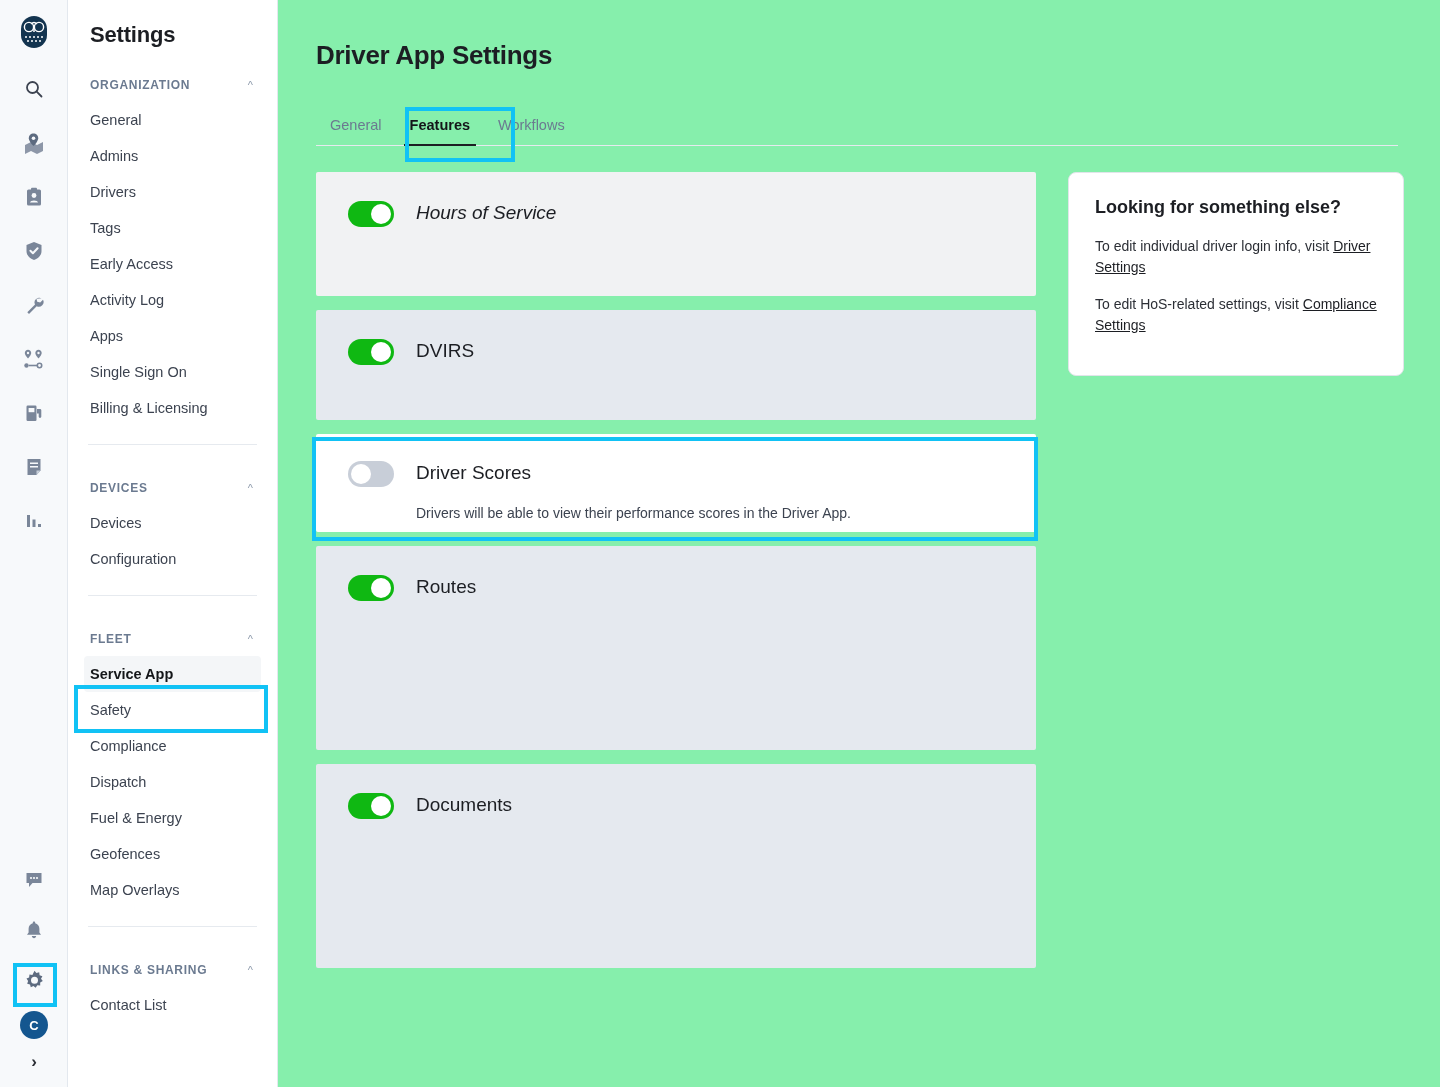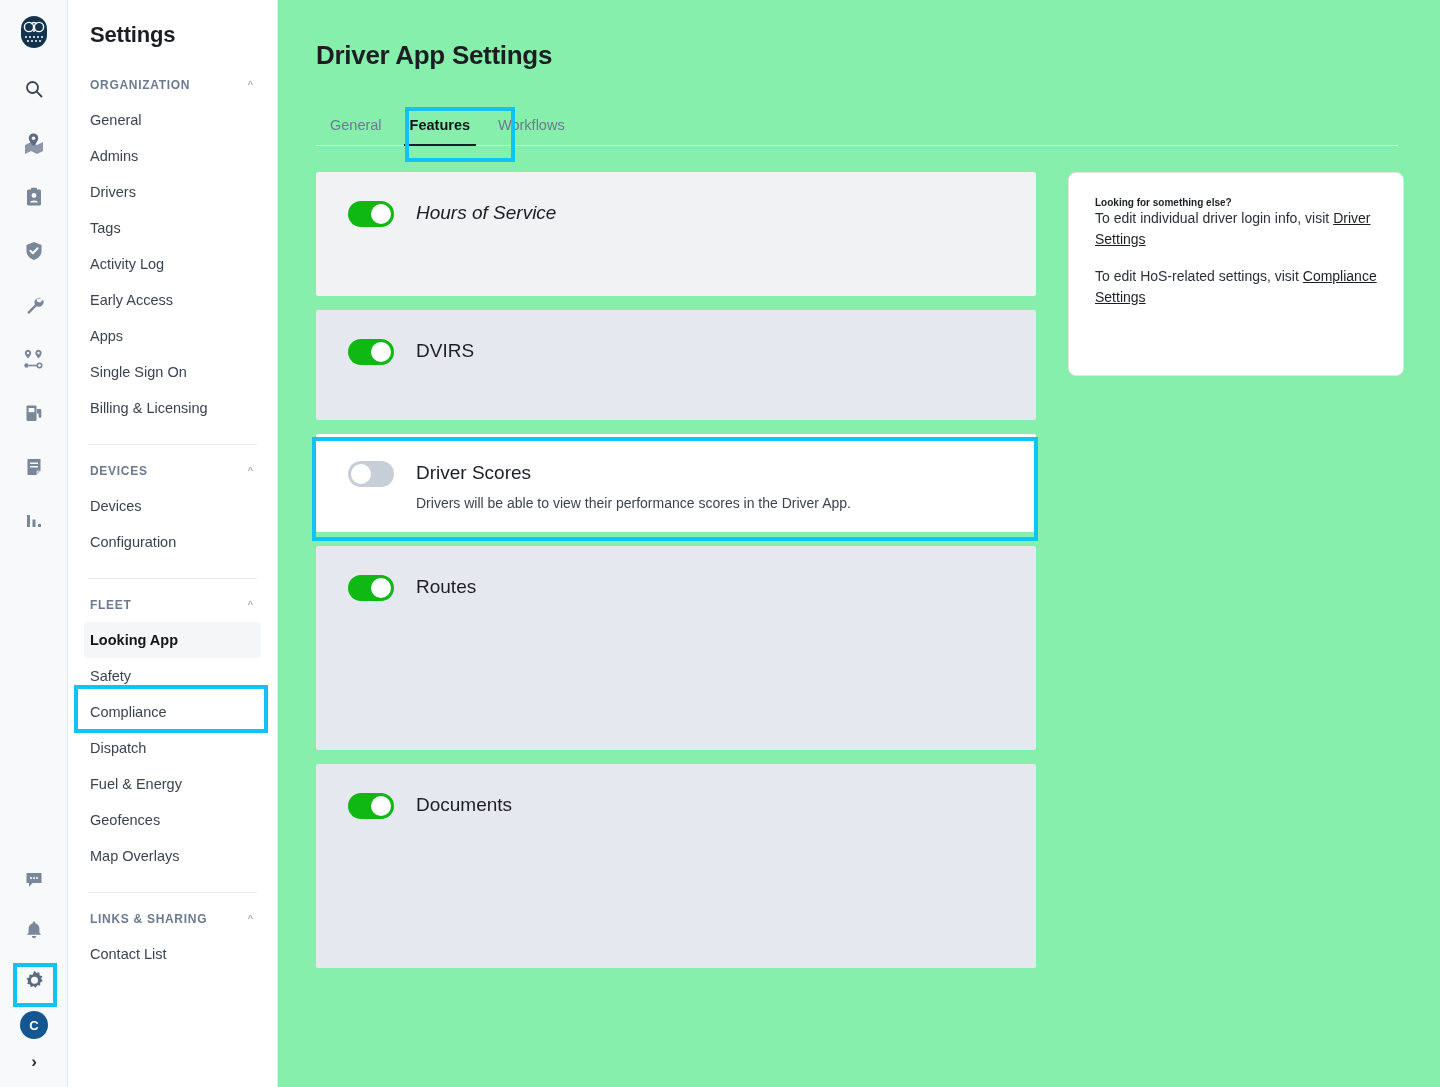"Looking for something else?" .info-title { font-size: 10px -> 18px; margin-bottom: none -> 18px }
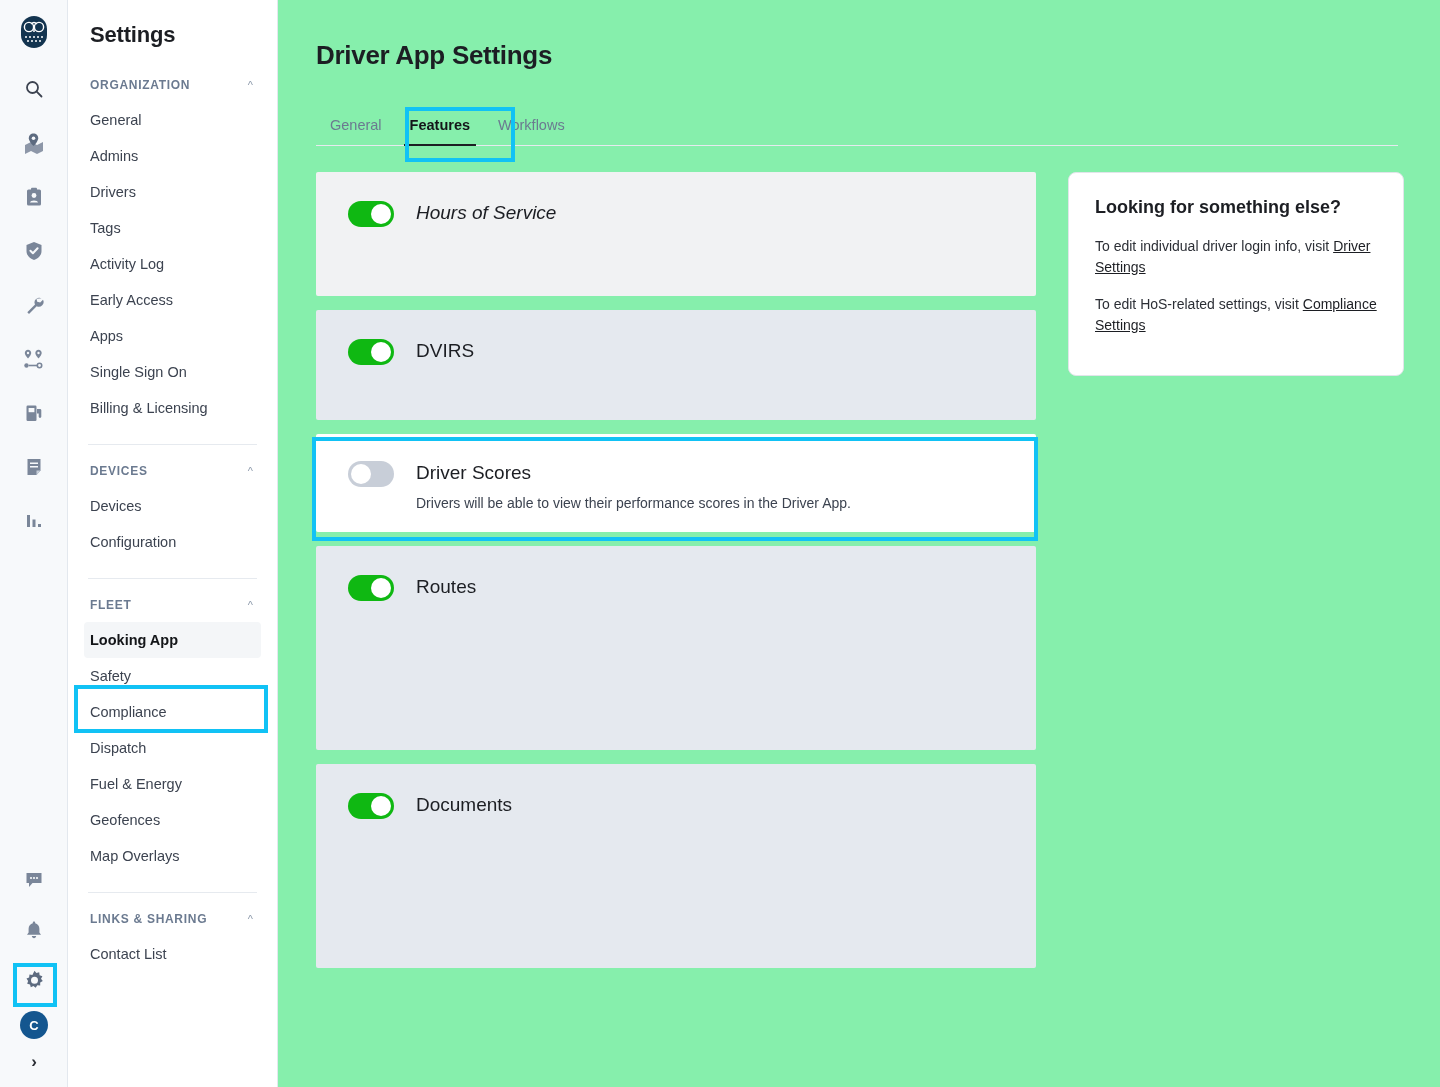"Activity Log" div.nav-item { order: before "Early Access" -> after "Early Access" }
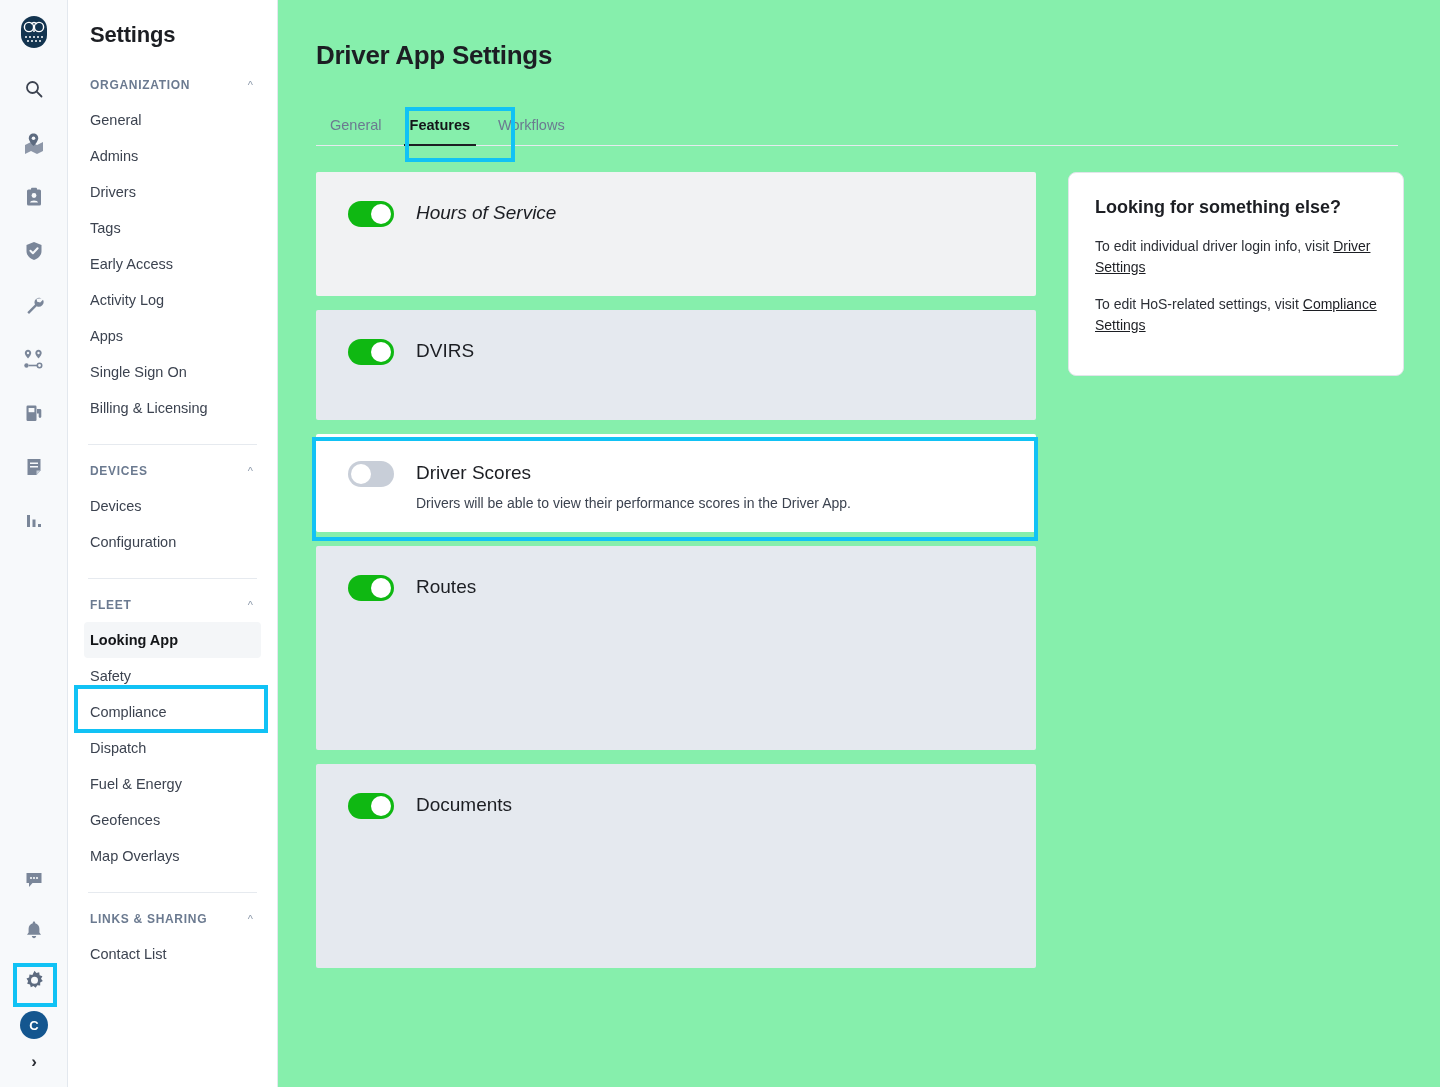"DEVICES" .nav-section { margin-top: 19px -> 36px }
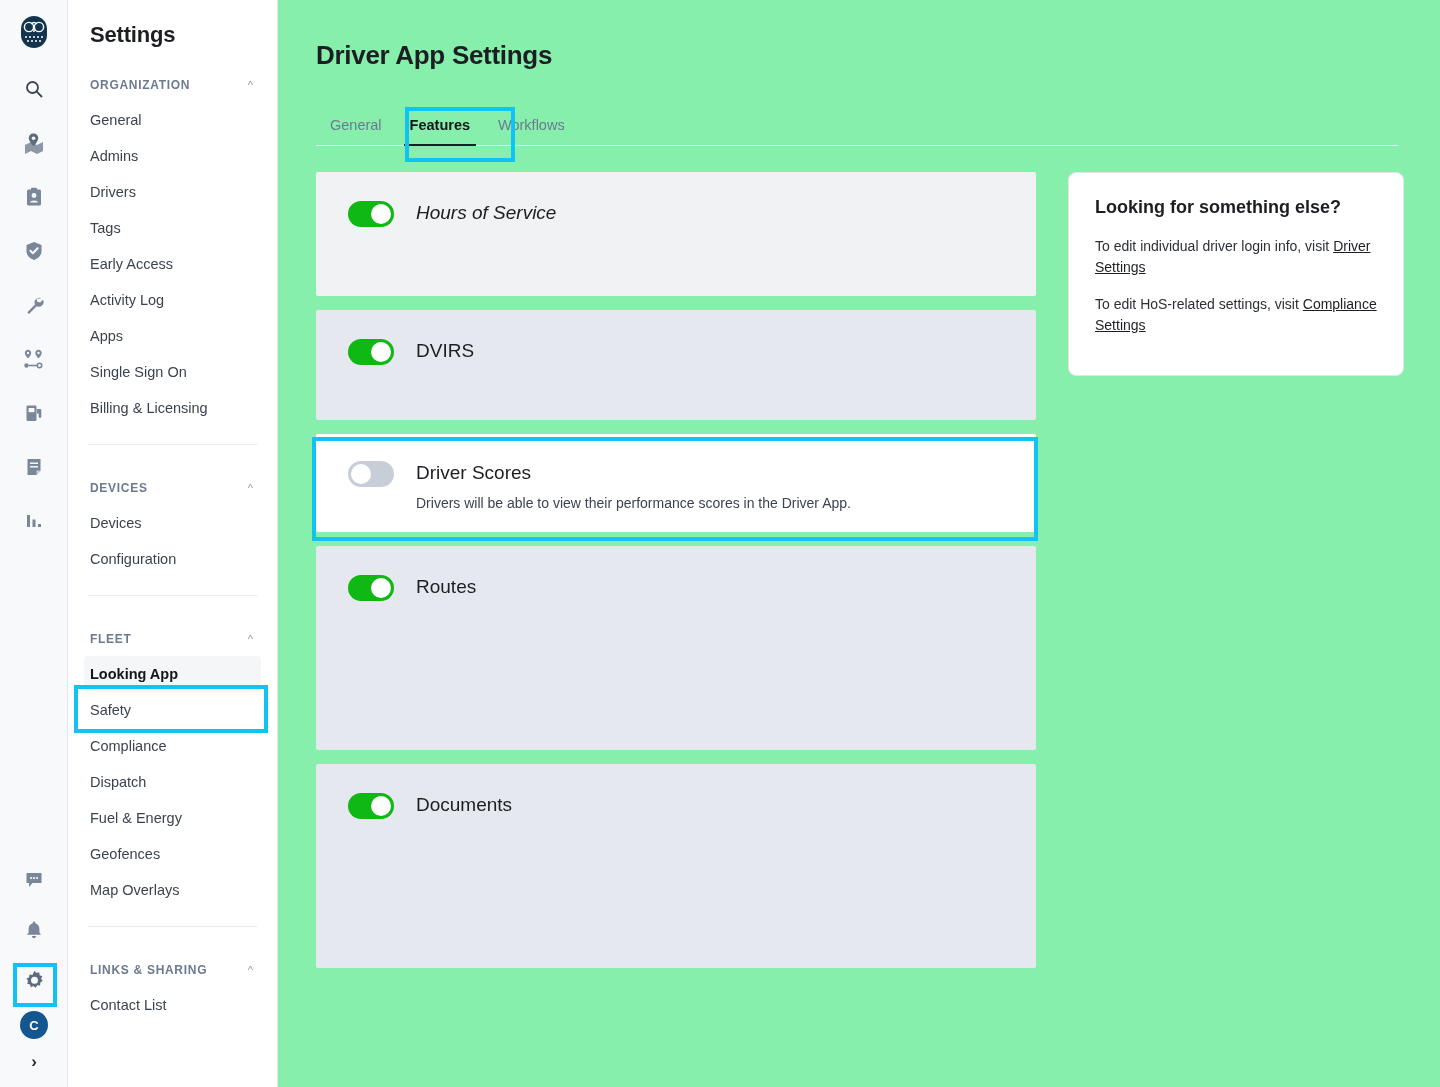"Drivers will be able to" .card-desc { margin-top: 10px -> 20px }
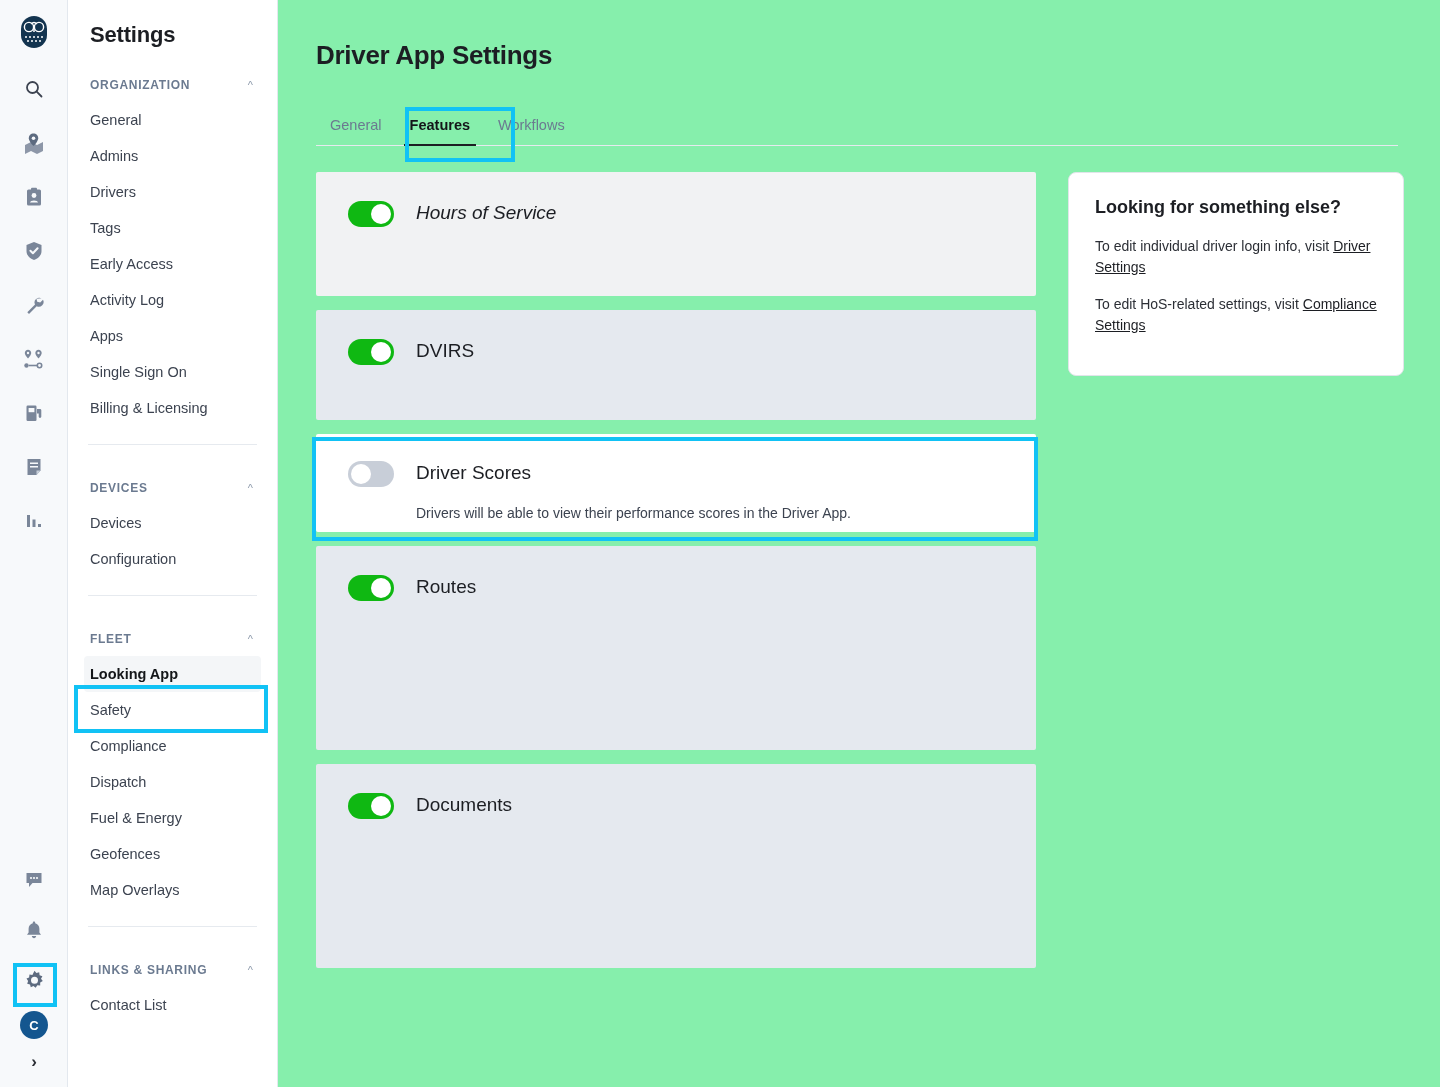"Looking App" div.nav-item { text: Looking -> Service }
